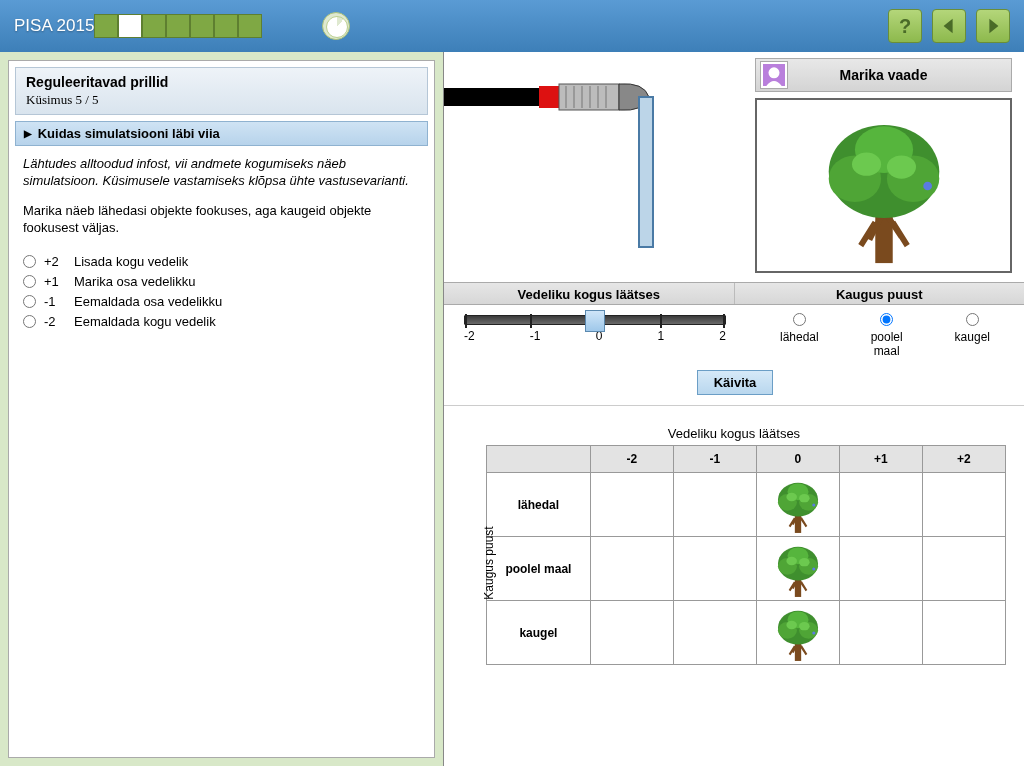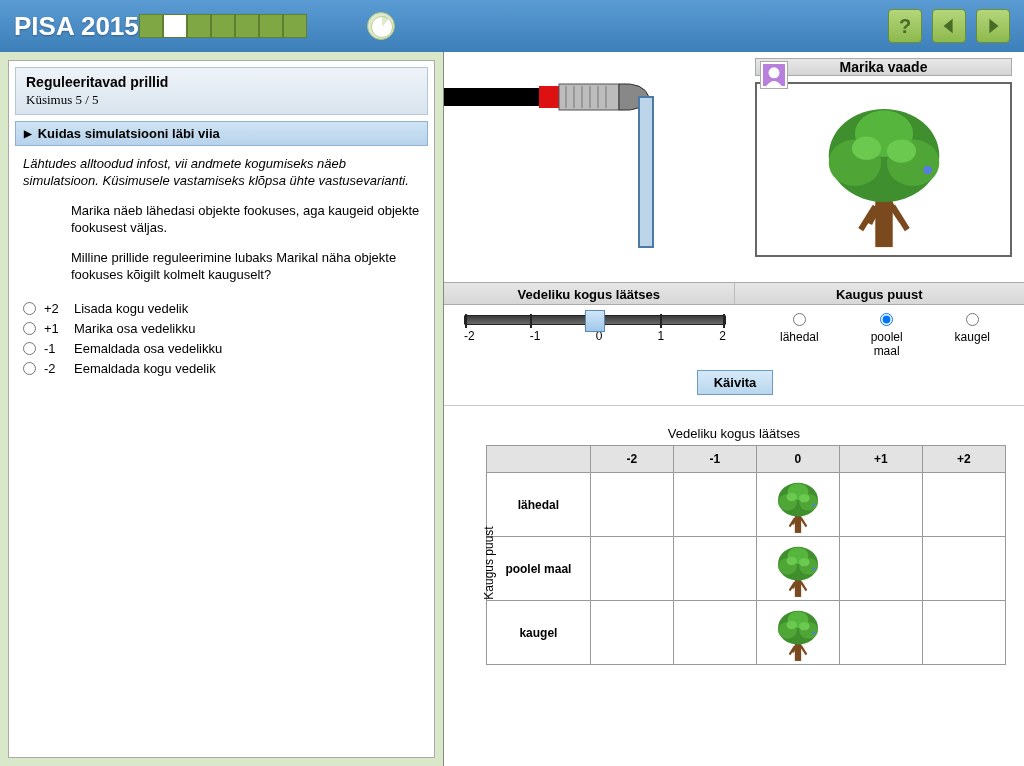"PISA 2015" .logo { font-size: 26px -> 17px; font-weight: 700 -> 400 }
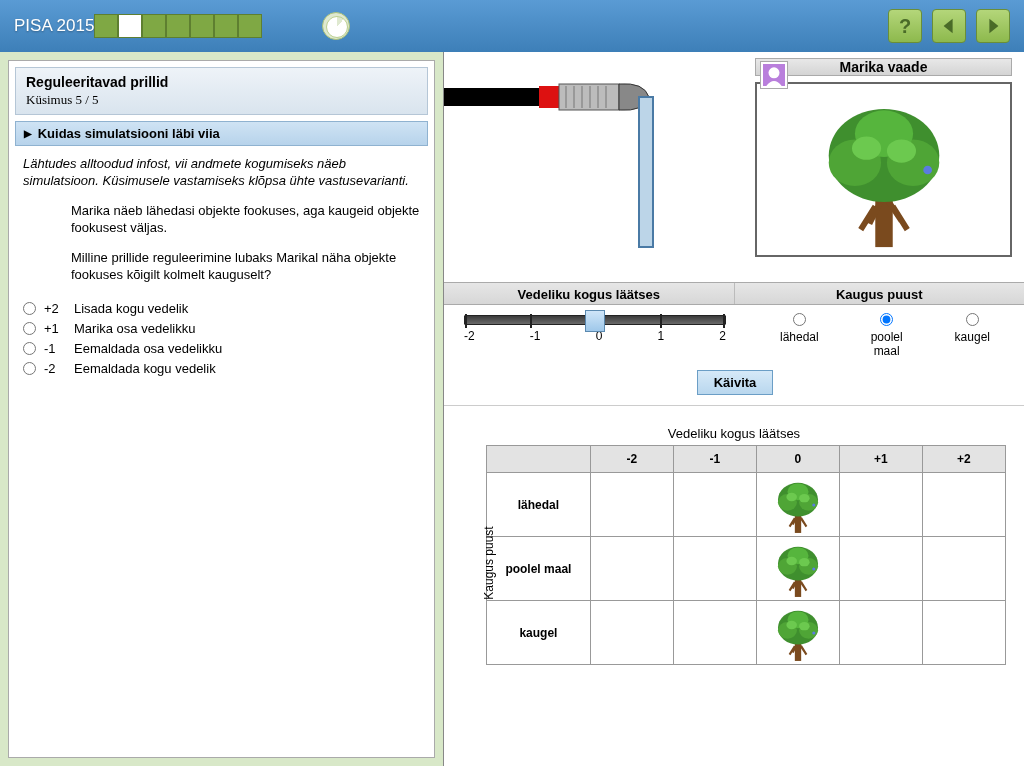"Marika vaade" .view-head { padding: 0 6px -> 8px 6px }
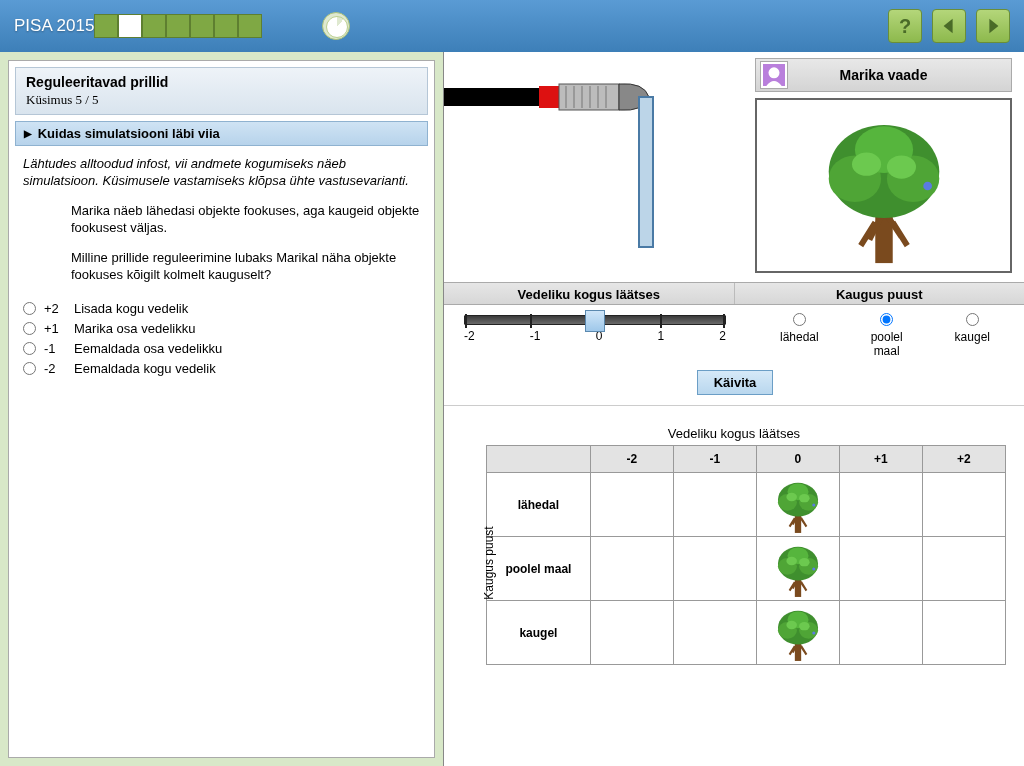"Marika näeb lähedasi objekte fookuses," .qtext { margin-left: 48px -> none }
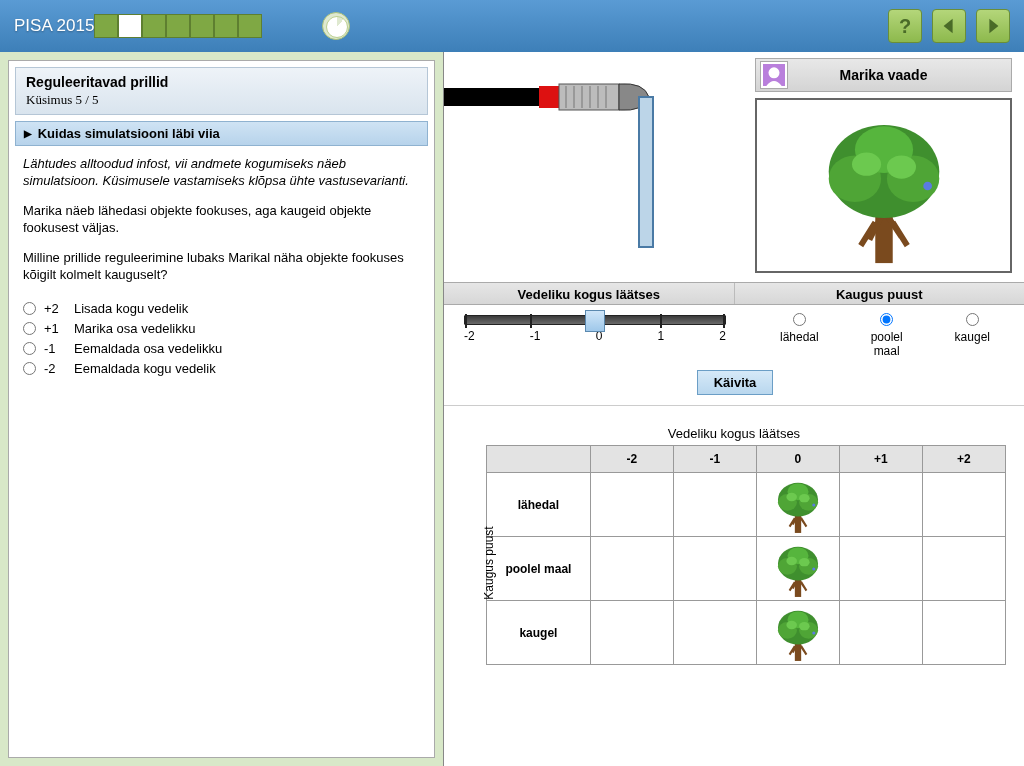"Milline prillide reguleerimine lubaks" div.qtext { html: <div>Milline prillide reguleerimine lubaks Marikal näha objekte fookuses kõigilt kolmelt kauguselt?</div> -> none }
